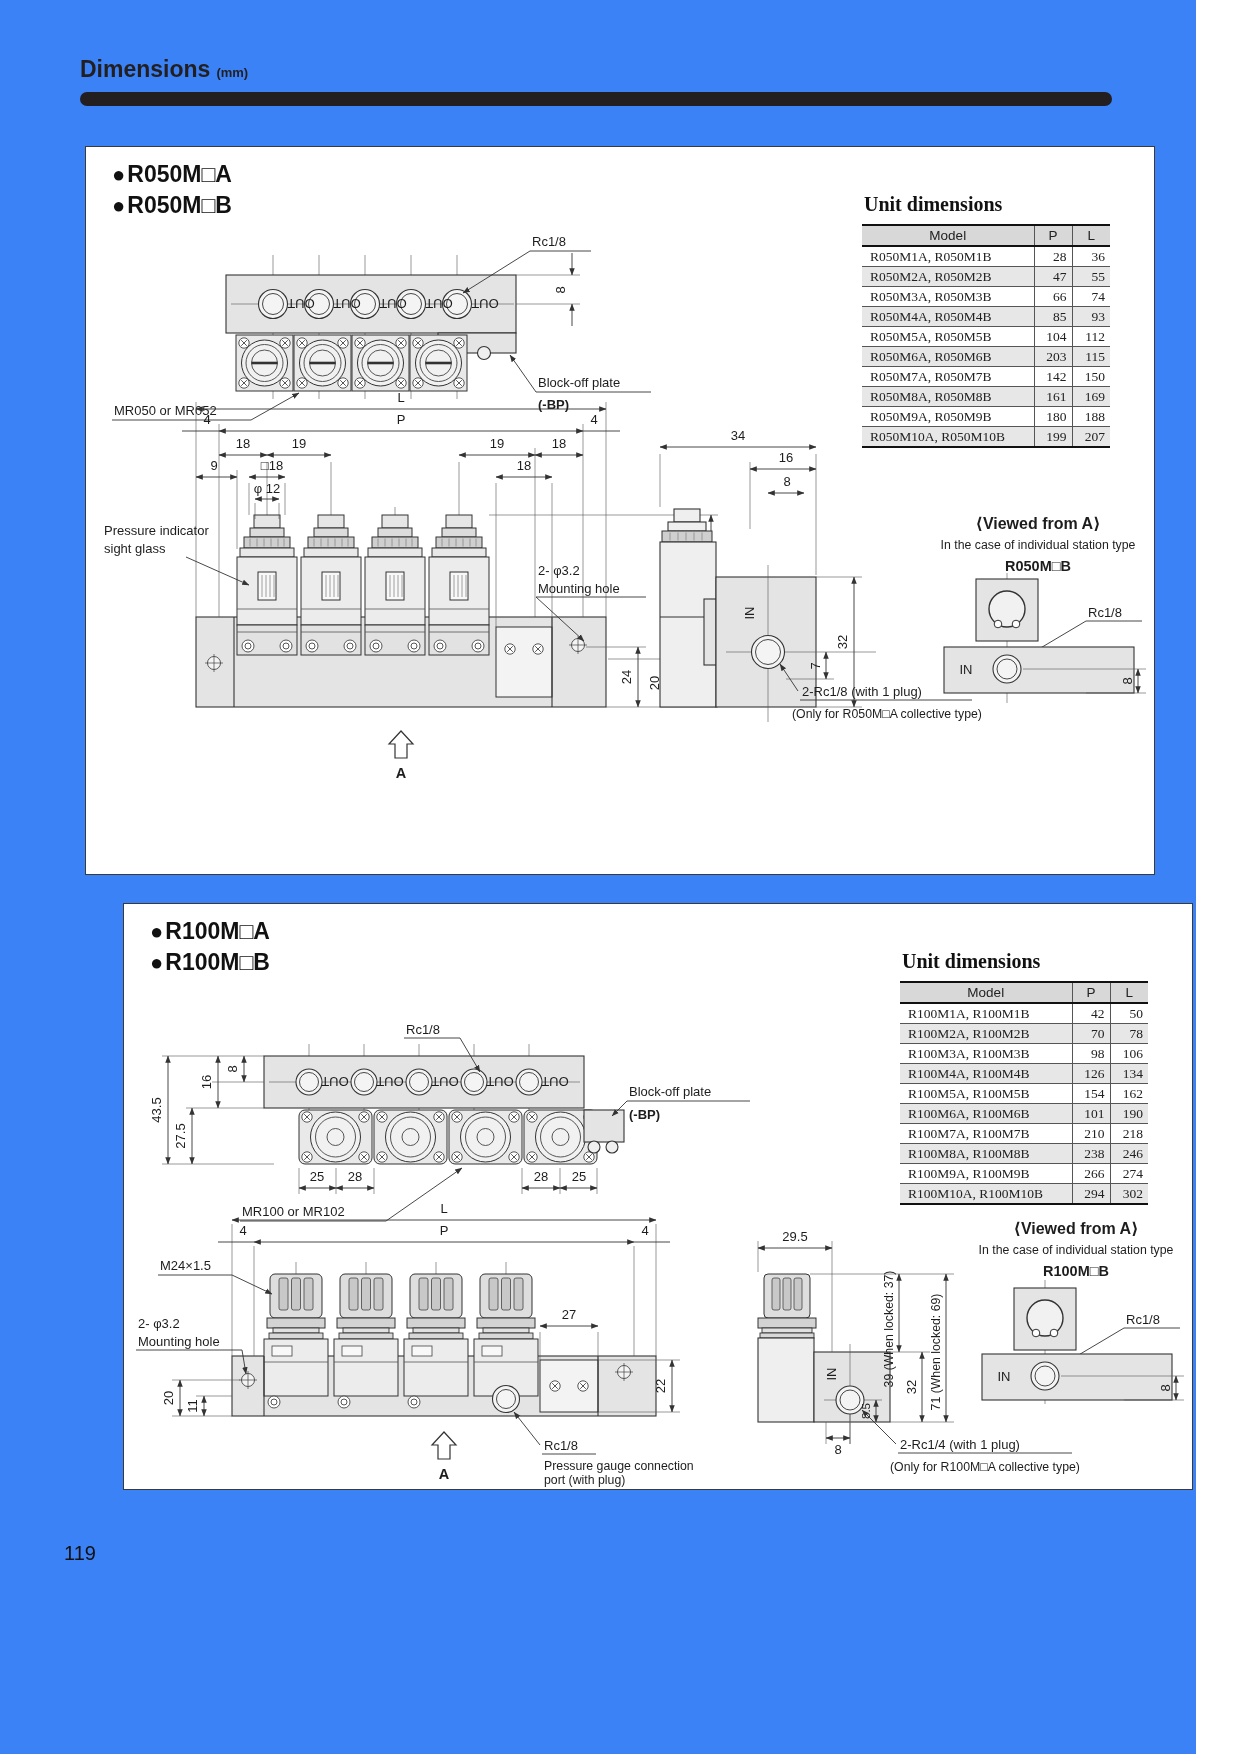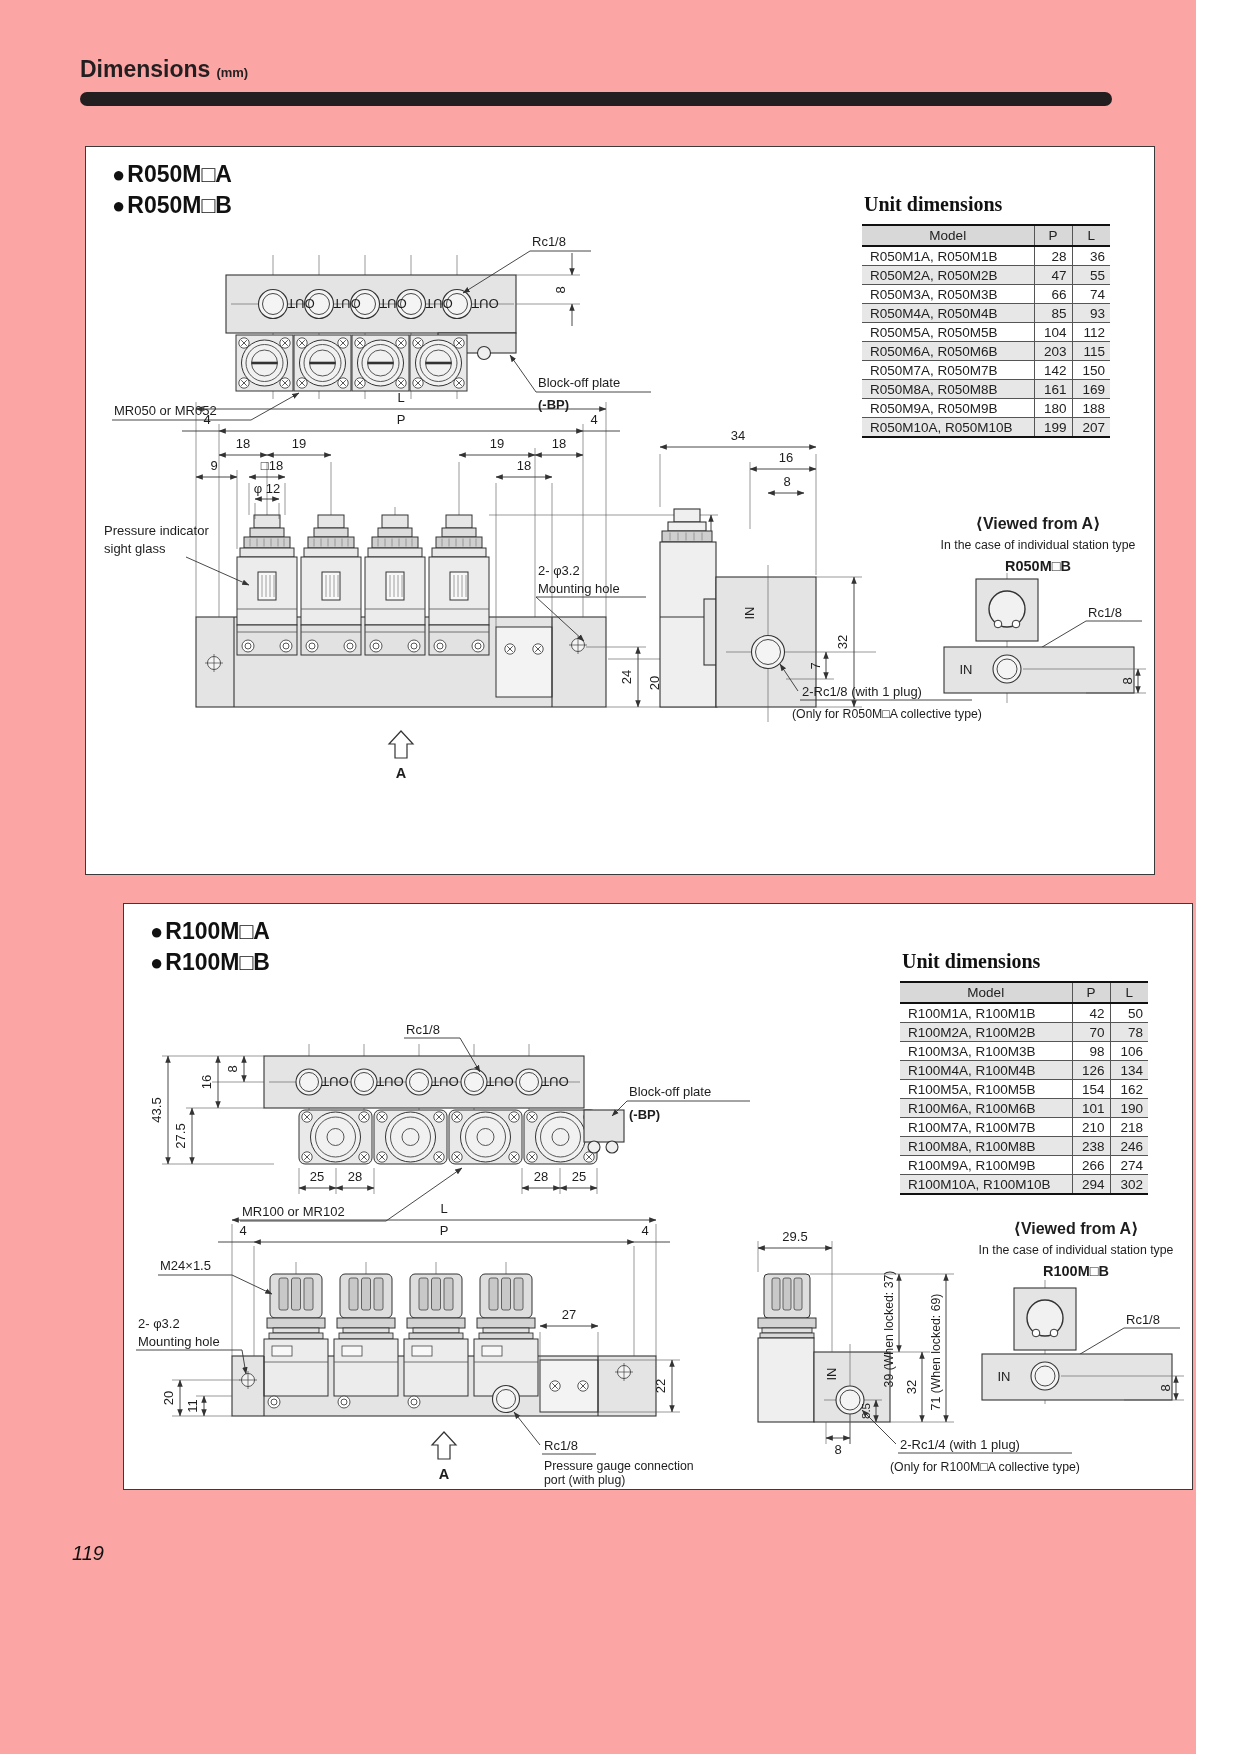"Dimensions (mm)" .page { background: #fca5a5 -> #3b82f6 }
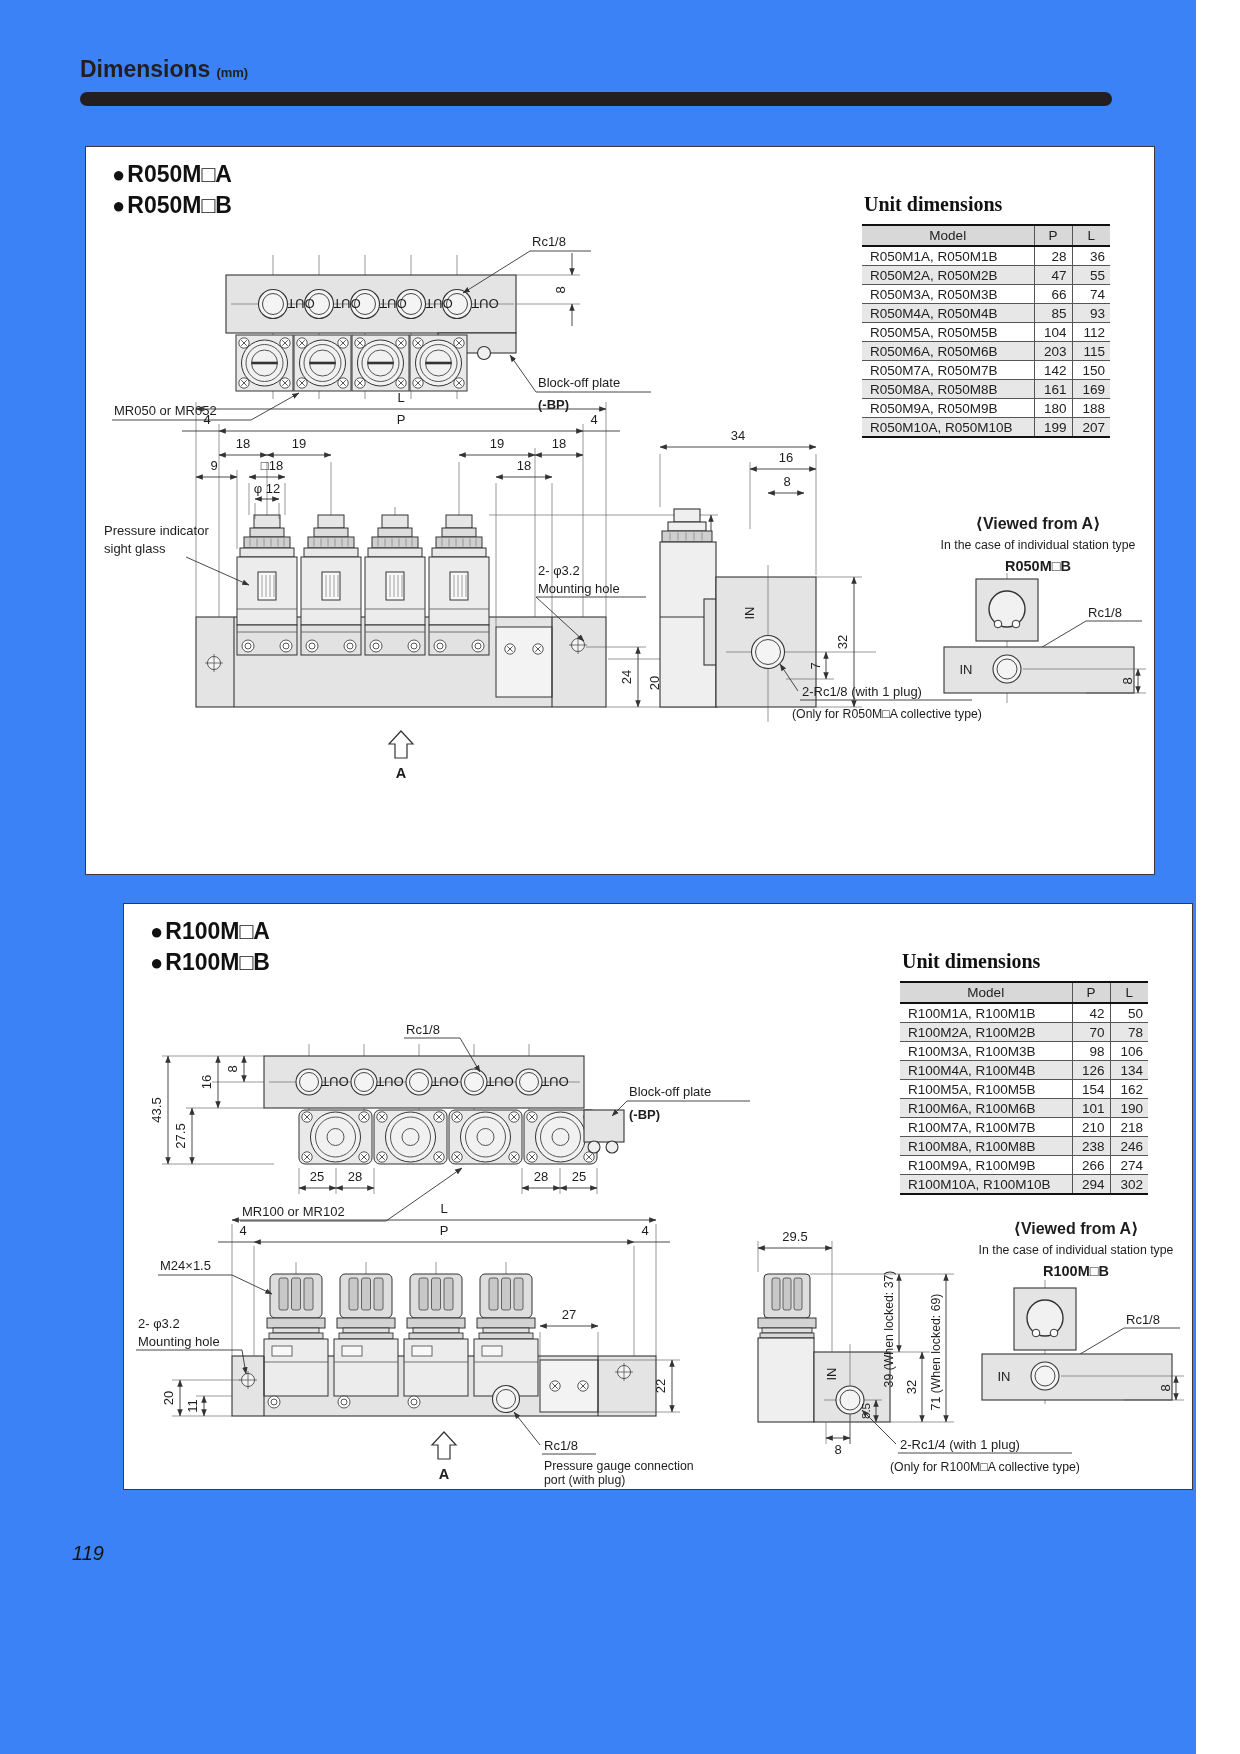"R050M1A, R050M1B" table.dims td { font-family: none -> Liberation Serif, serif }
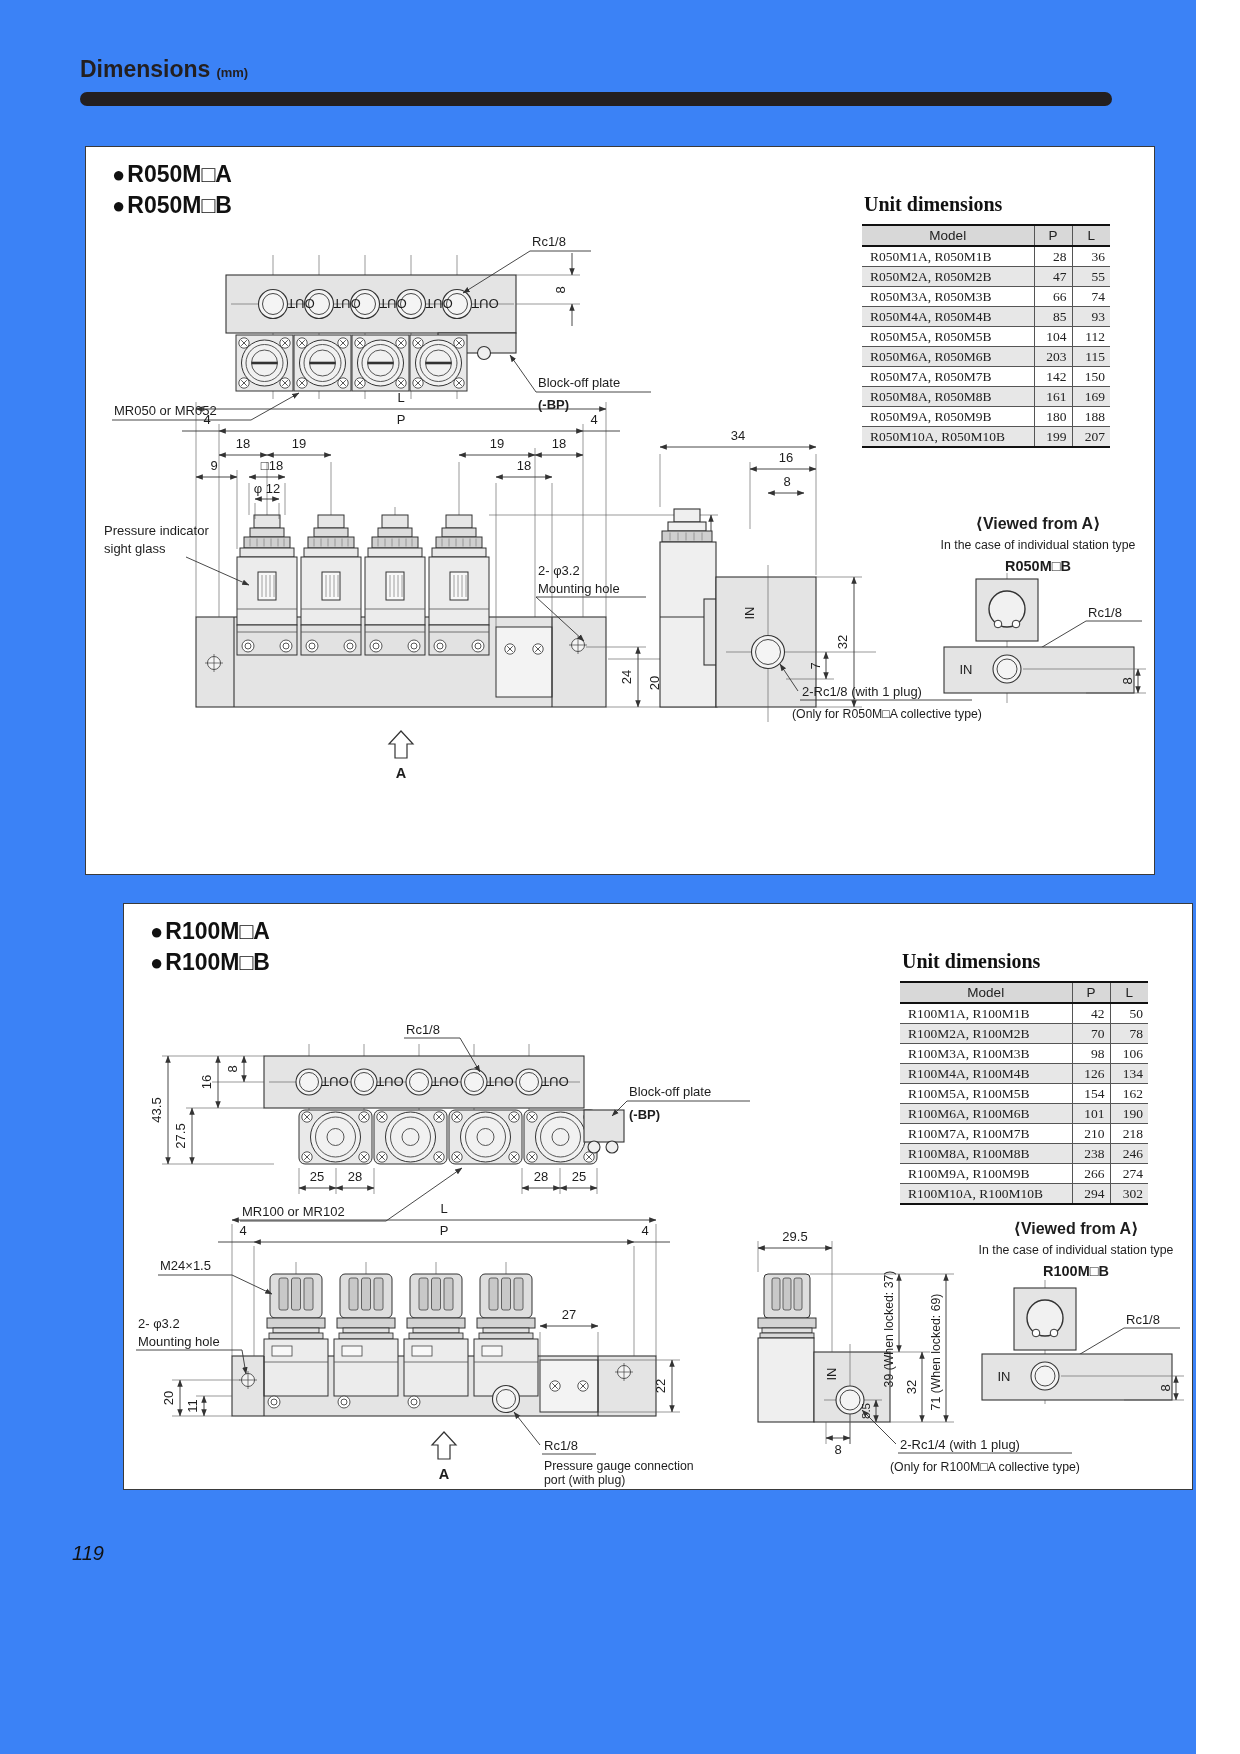"119" .pageno { font-style: italic -> none; left: 72px -> 64px }
